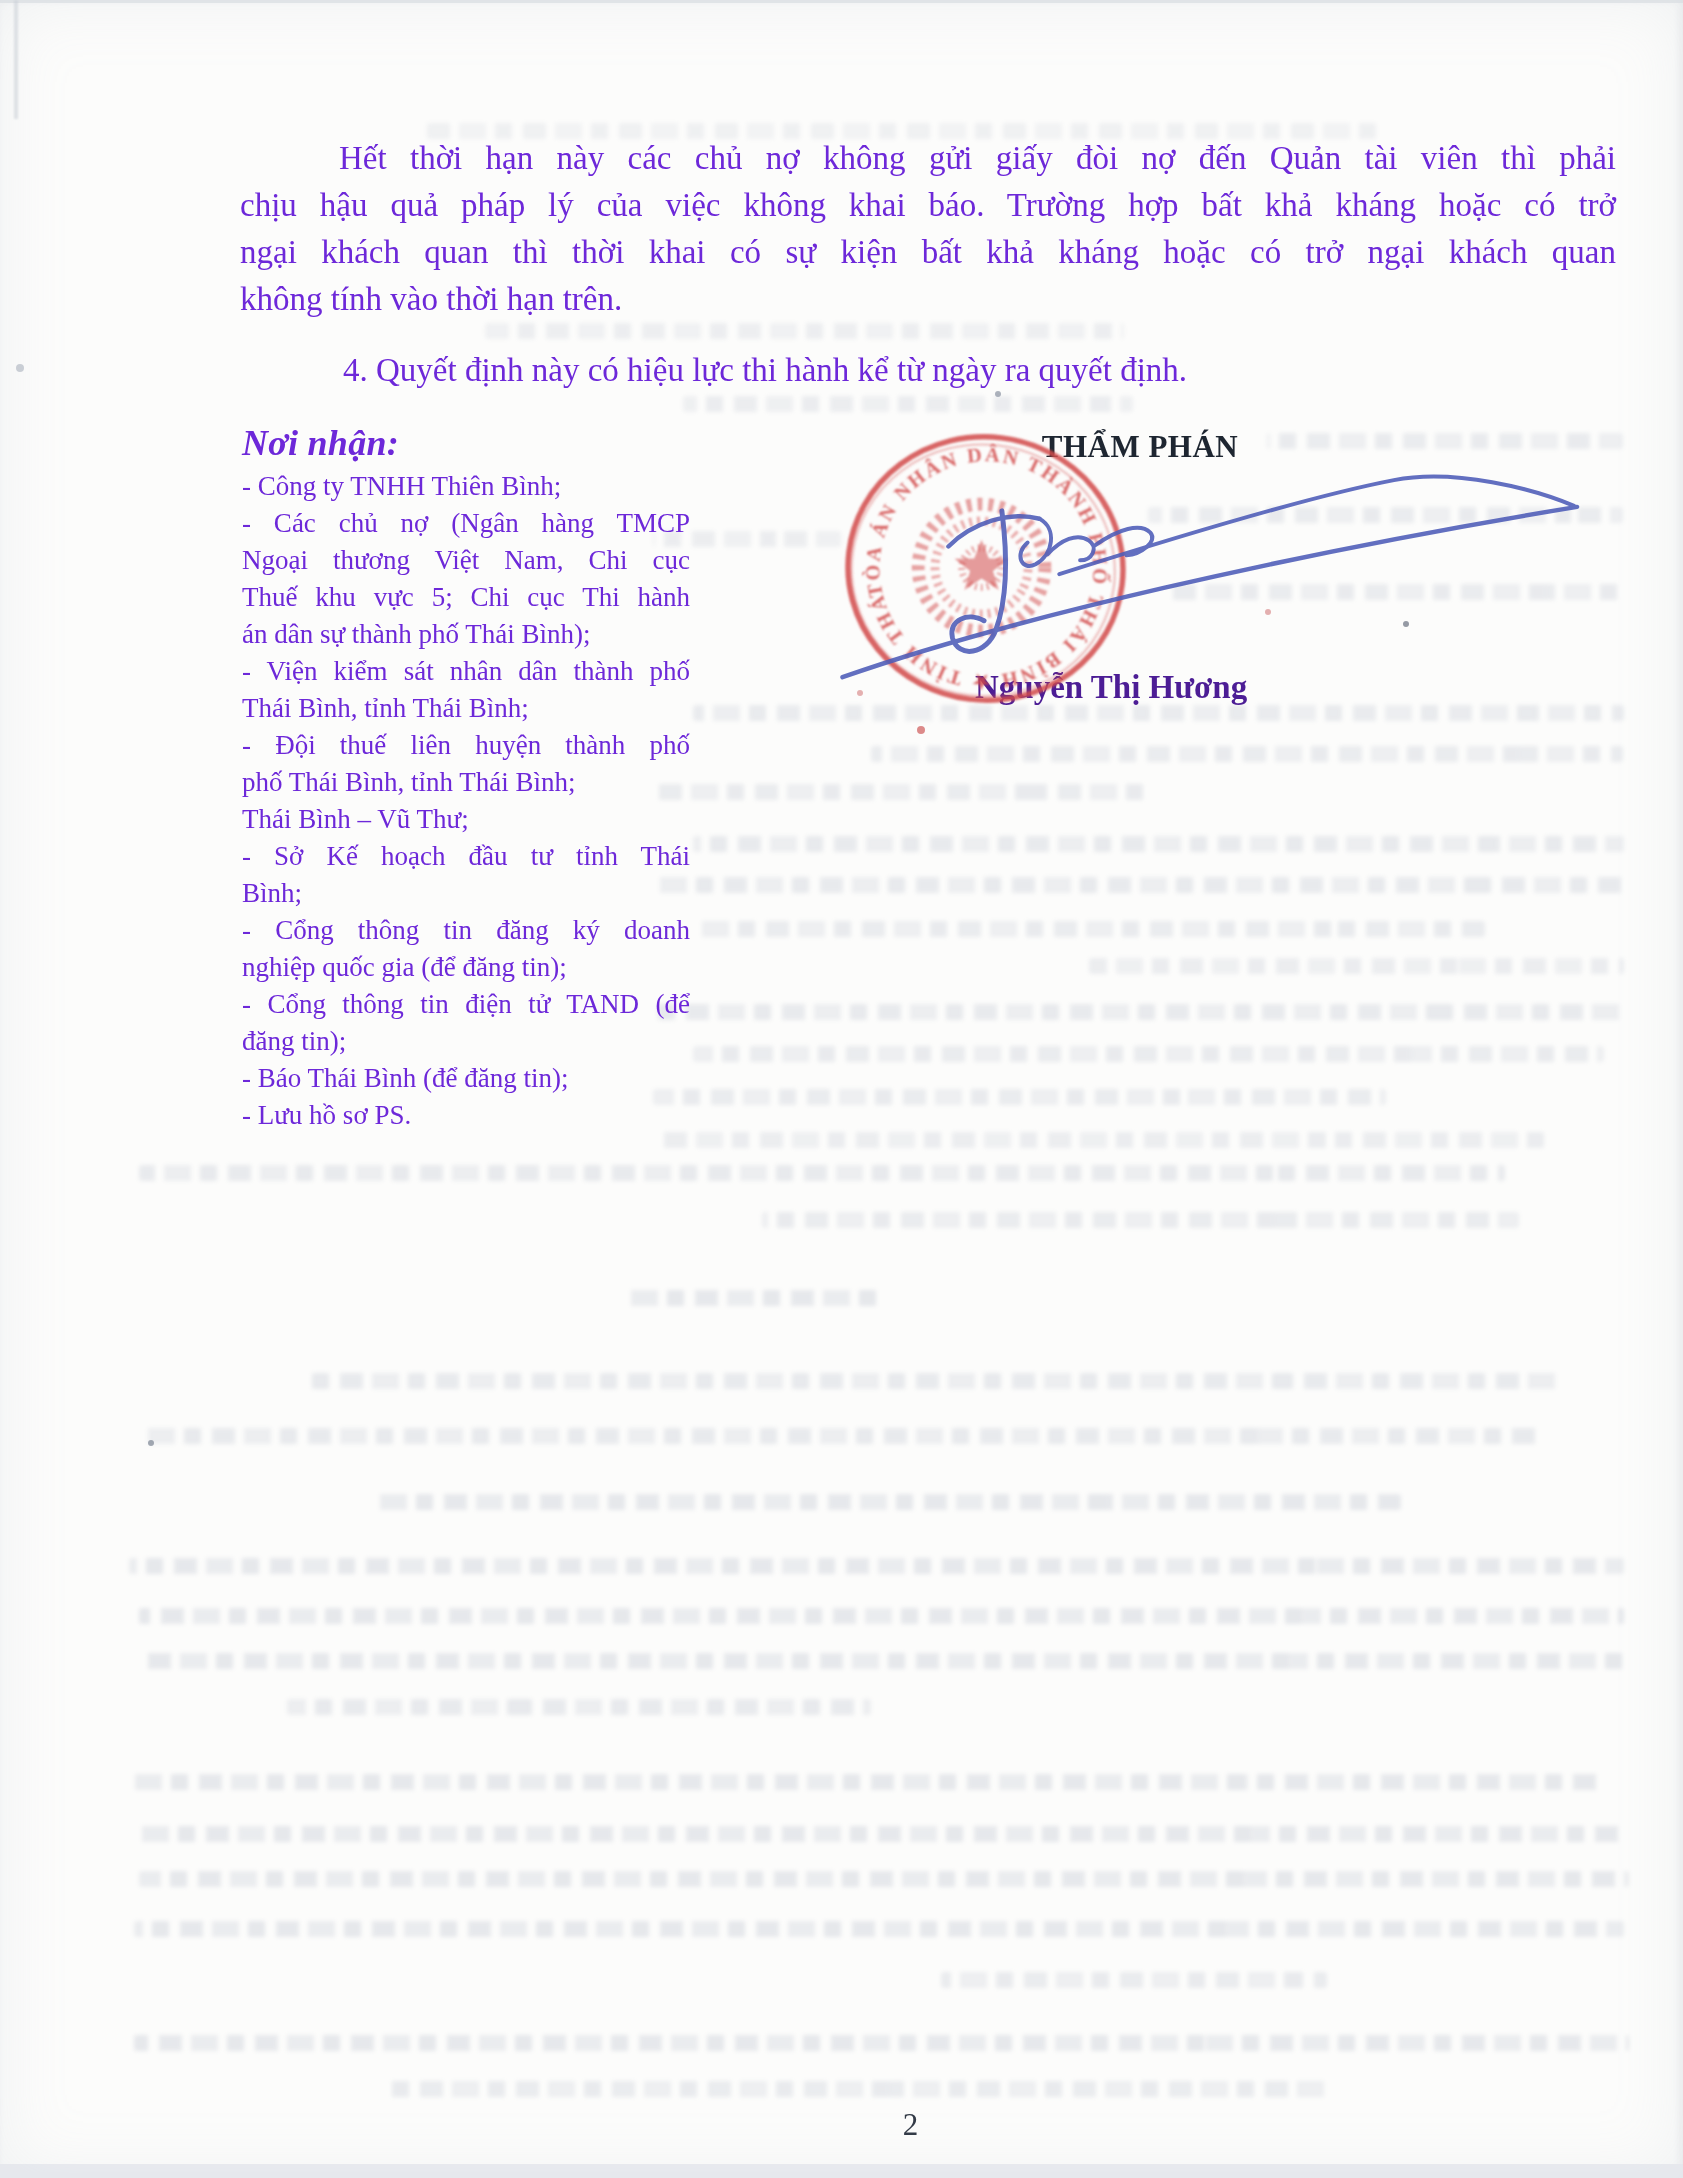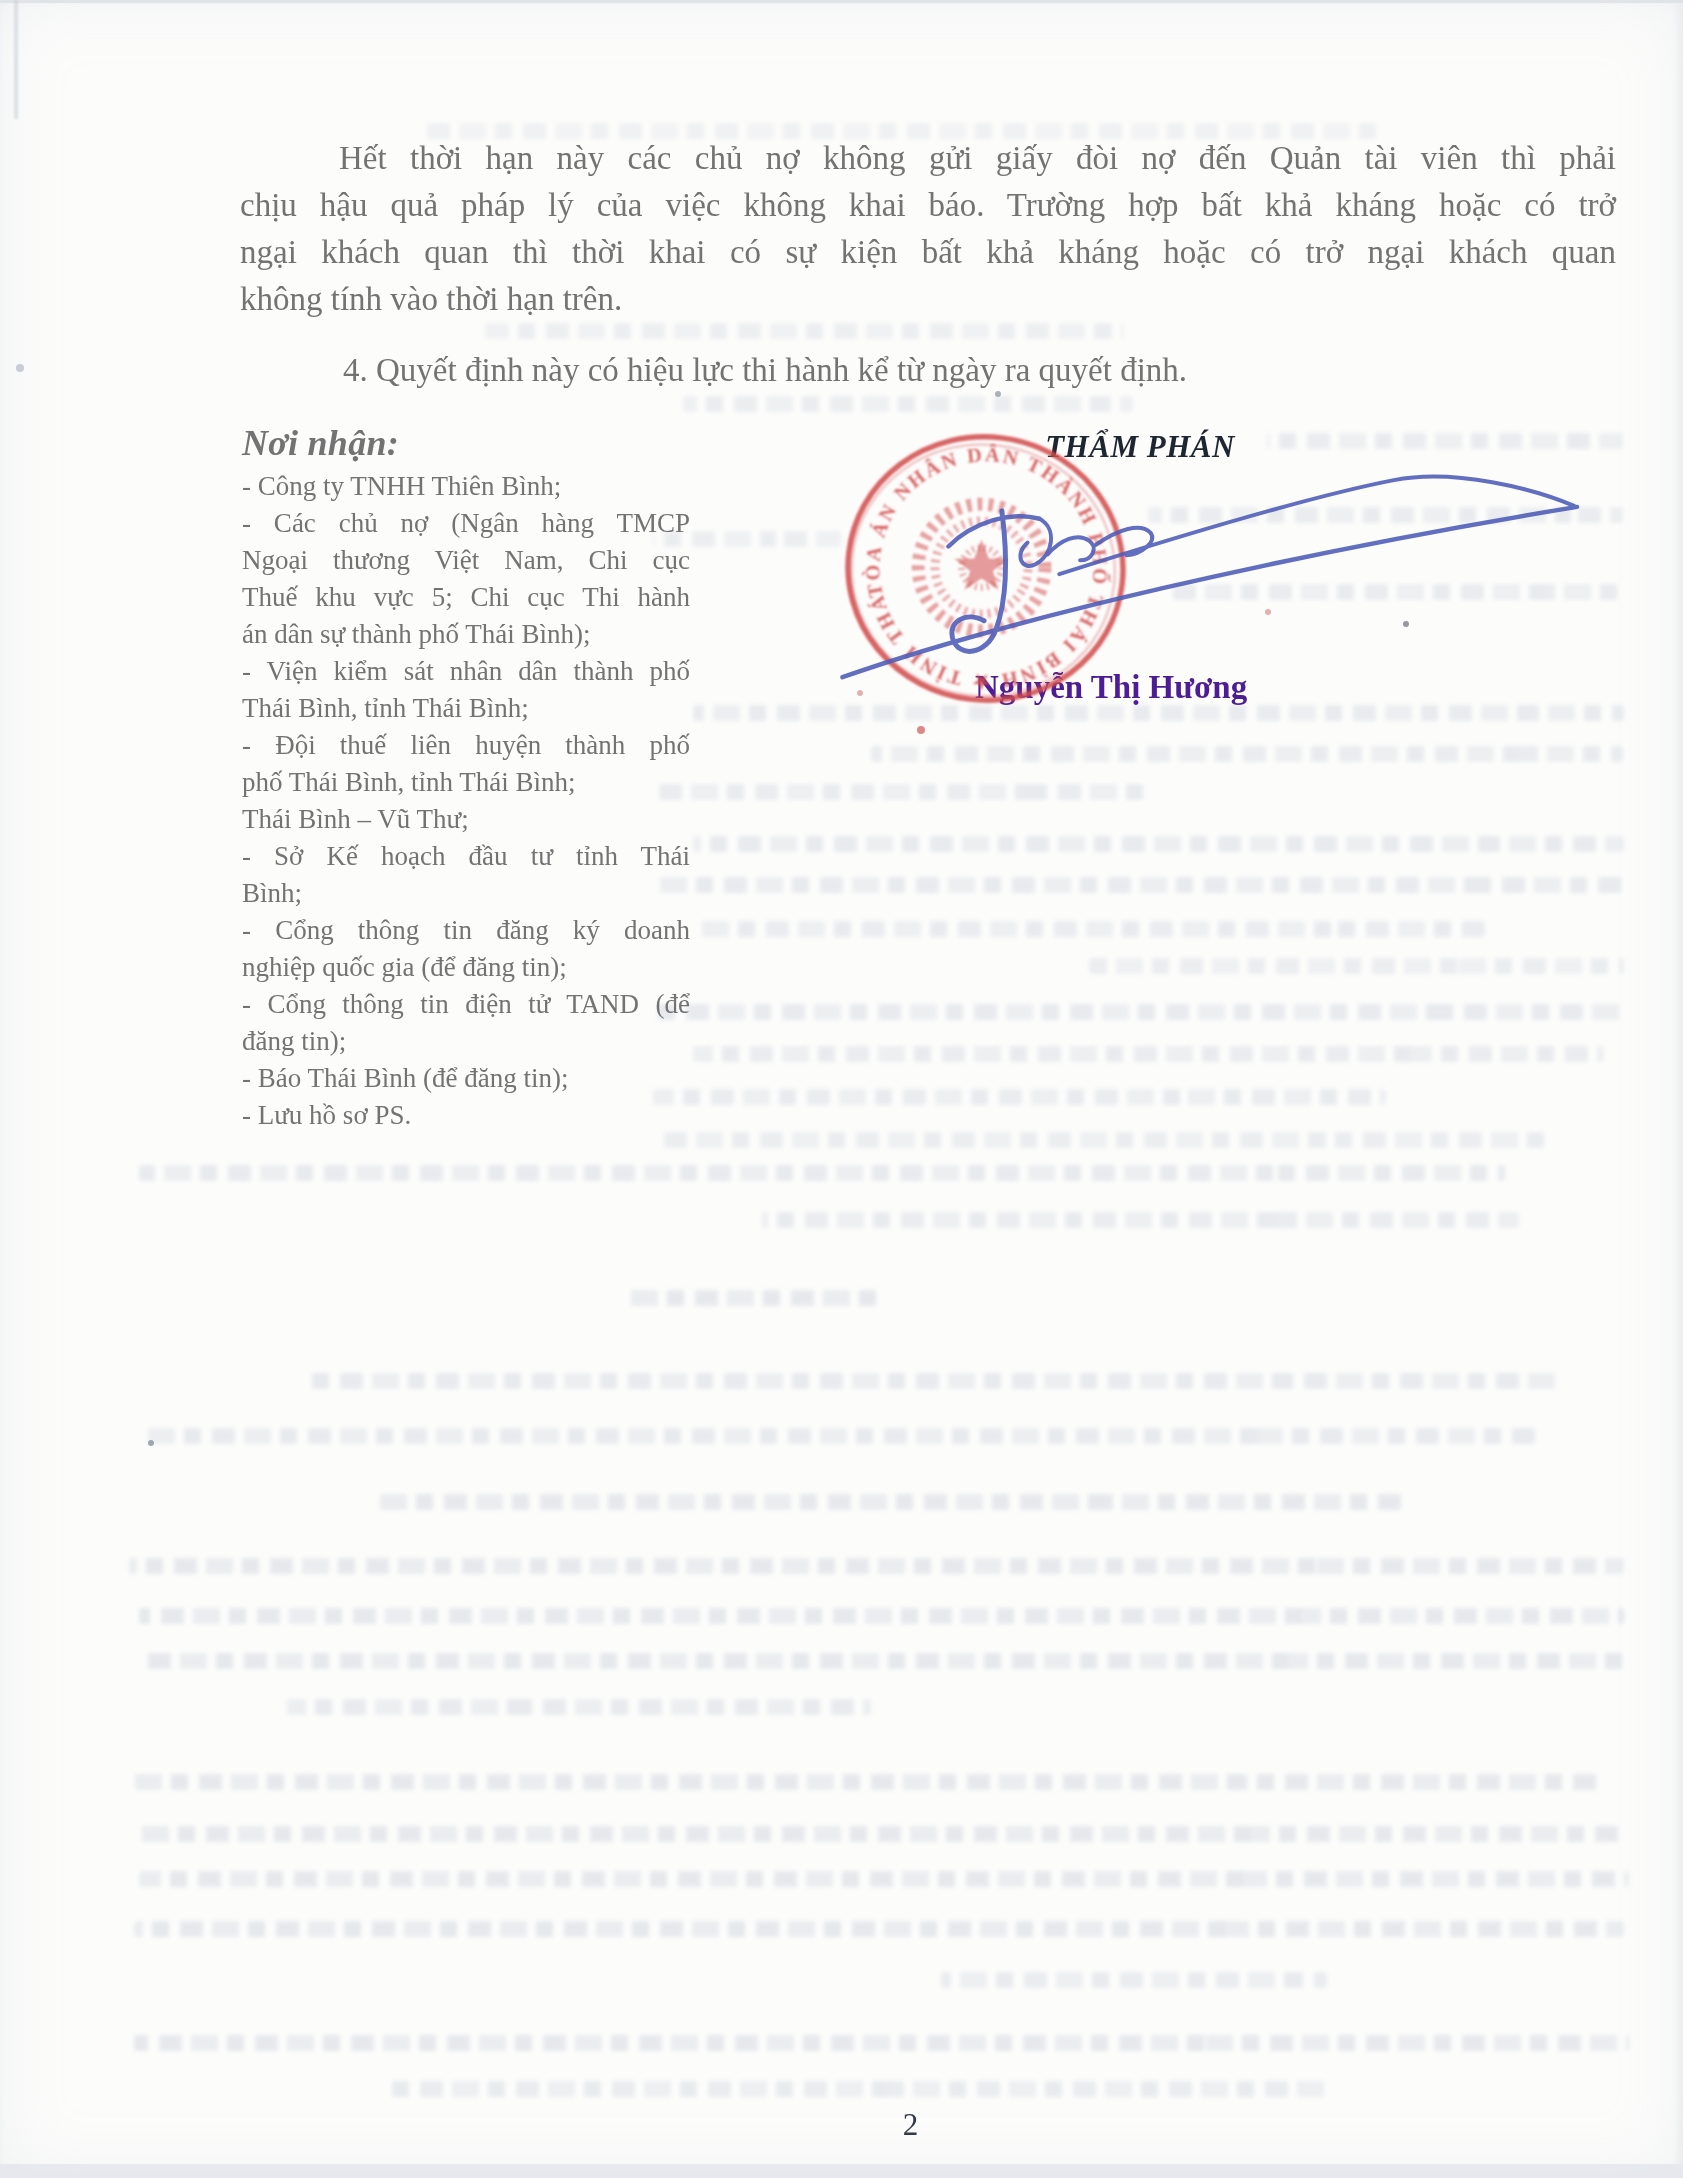"Hết thời hạn này các" .ink { color: #737373 -> #6d28d9 }
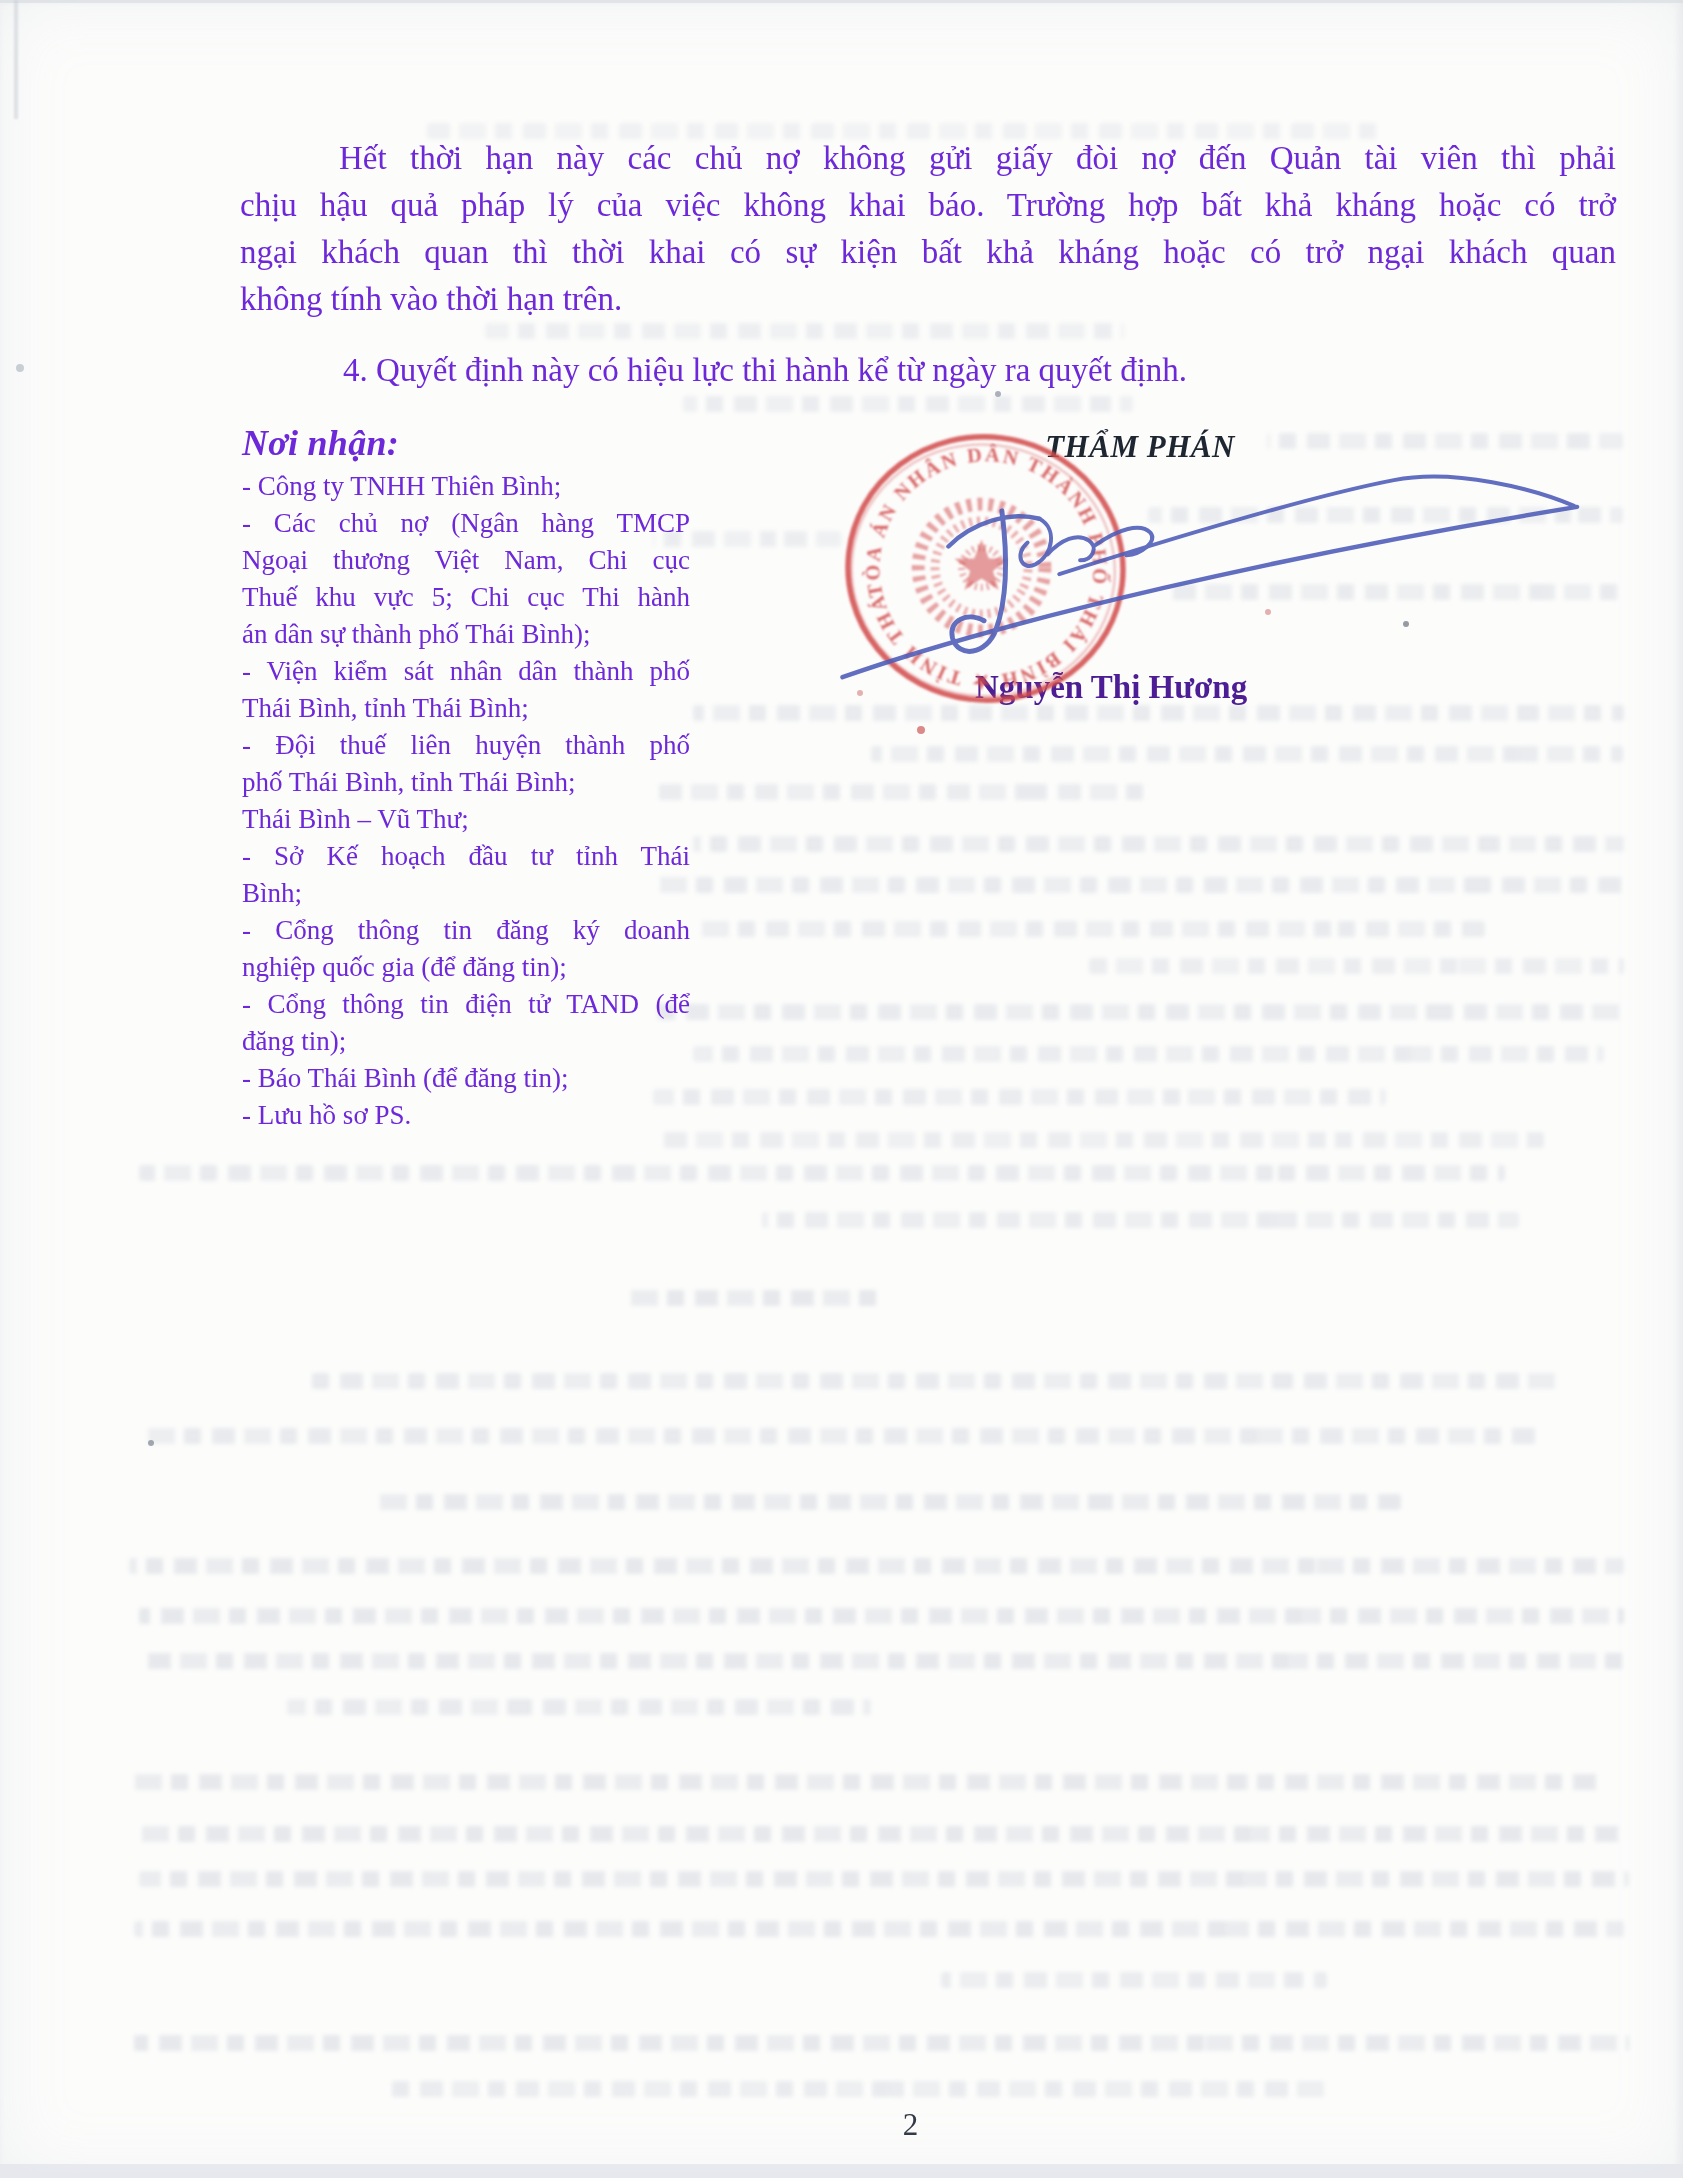"THẨM PHÁN" .judge-title { font-style: italic -> none }
